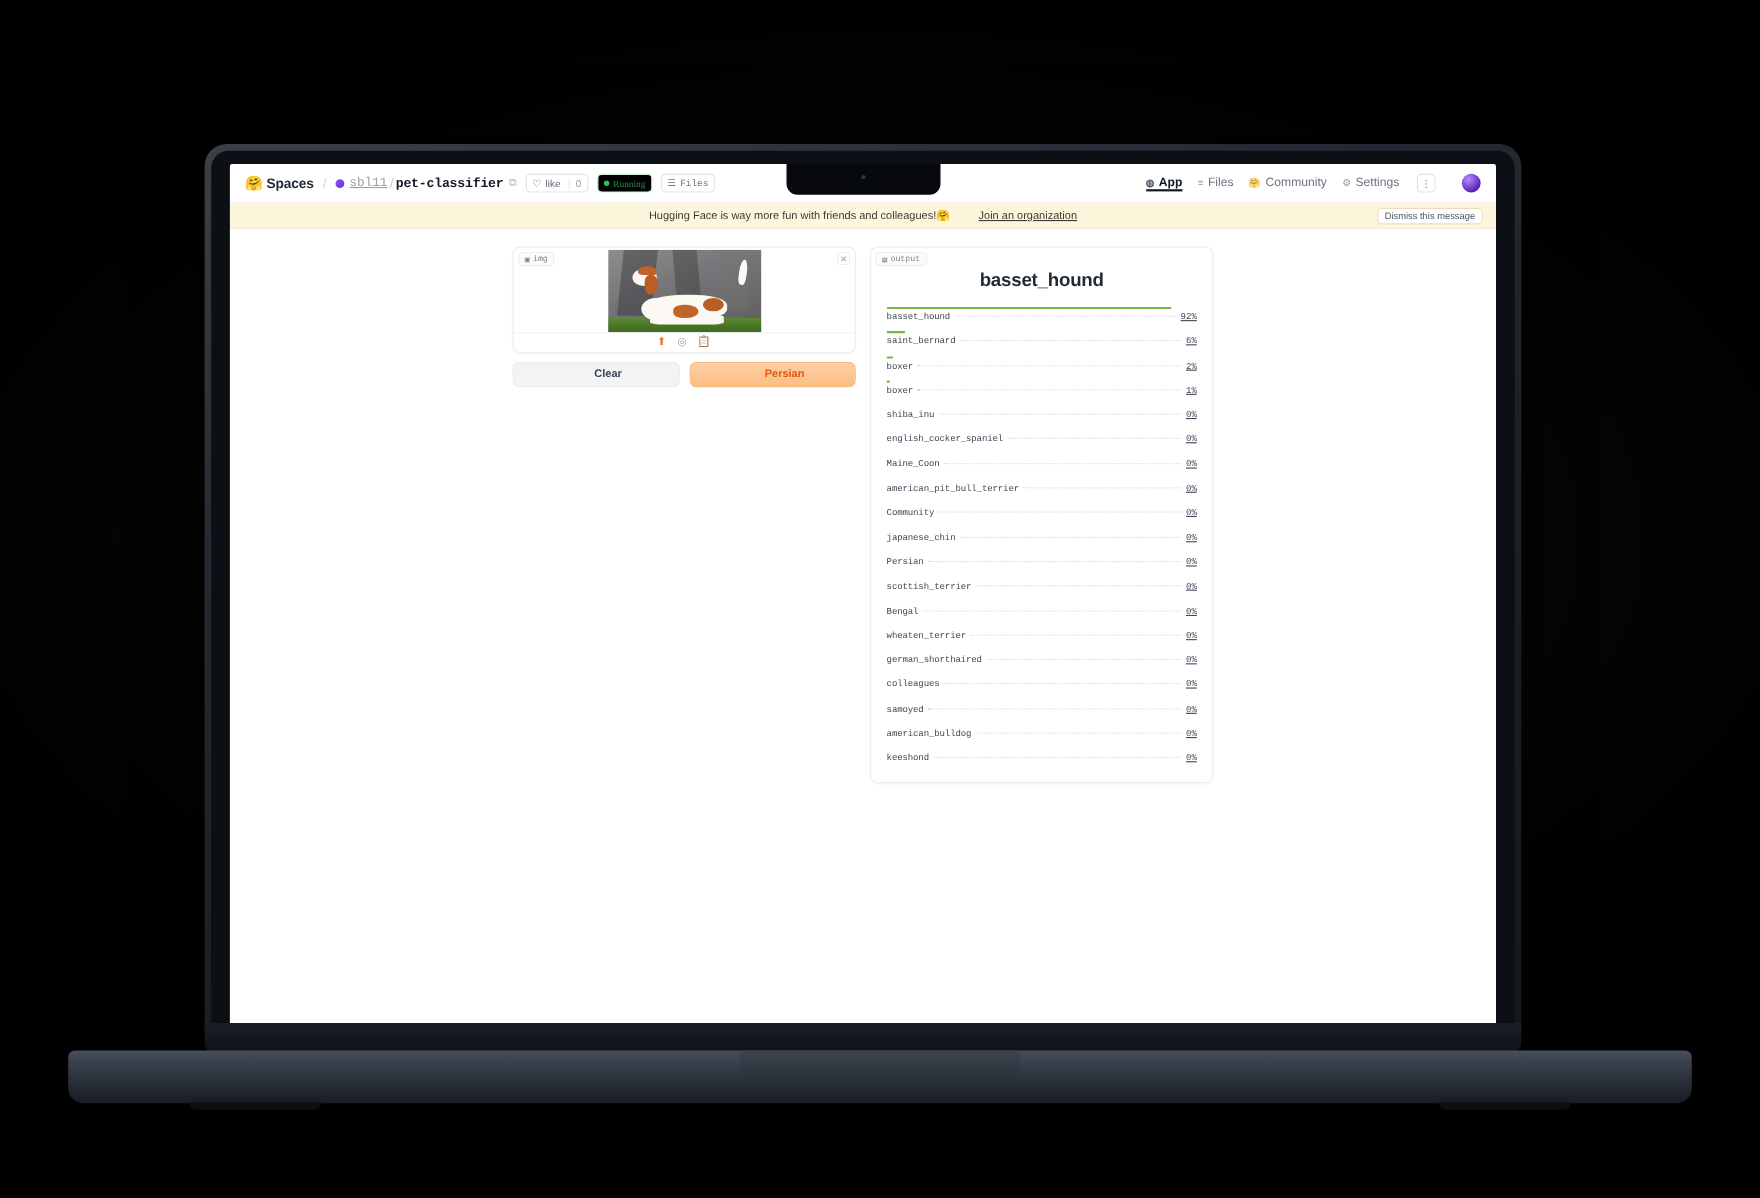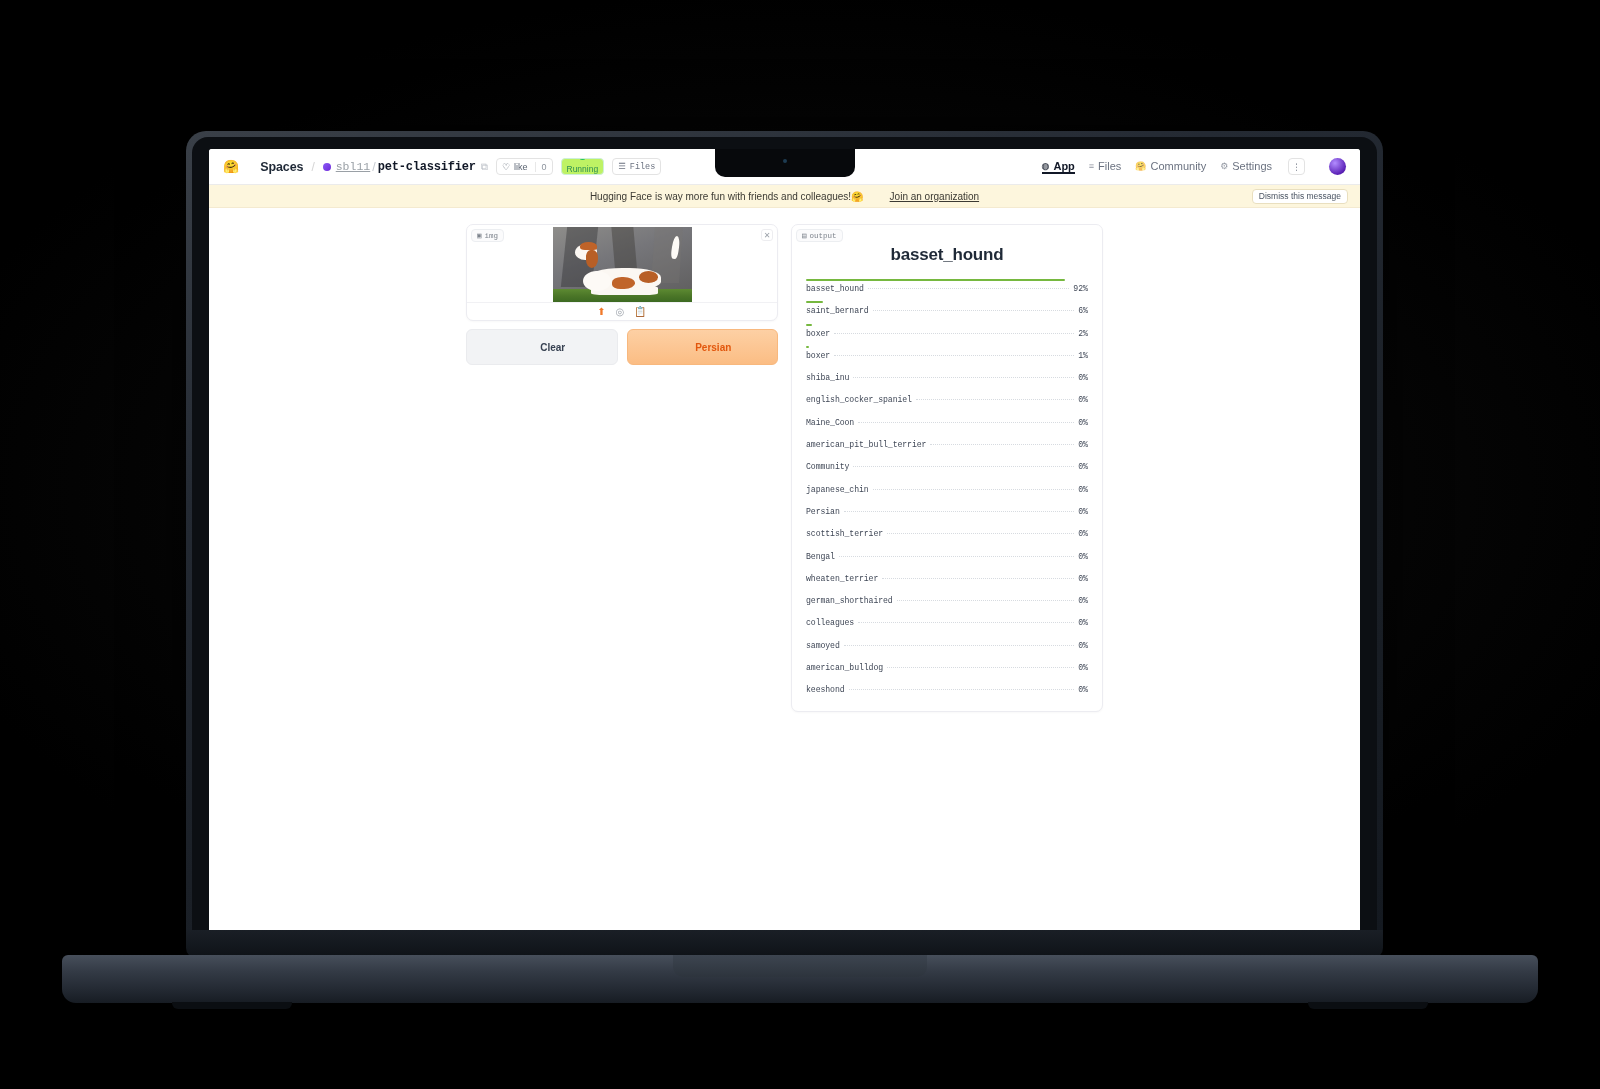"Spaces" .hf-spaces-word { margin-left: 21px -> 3px }
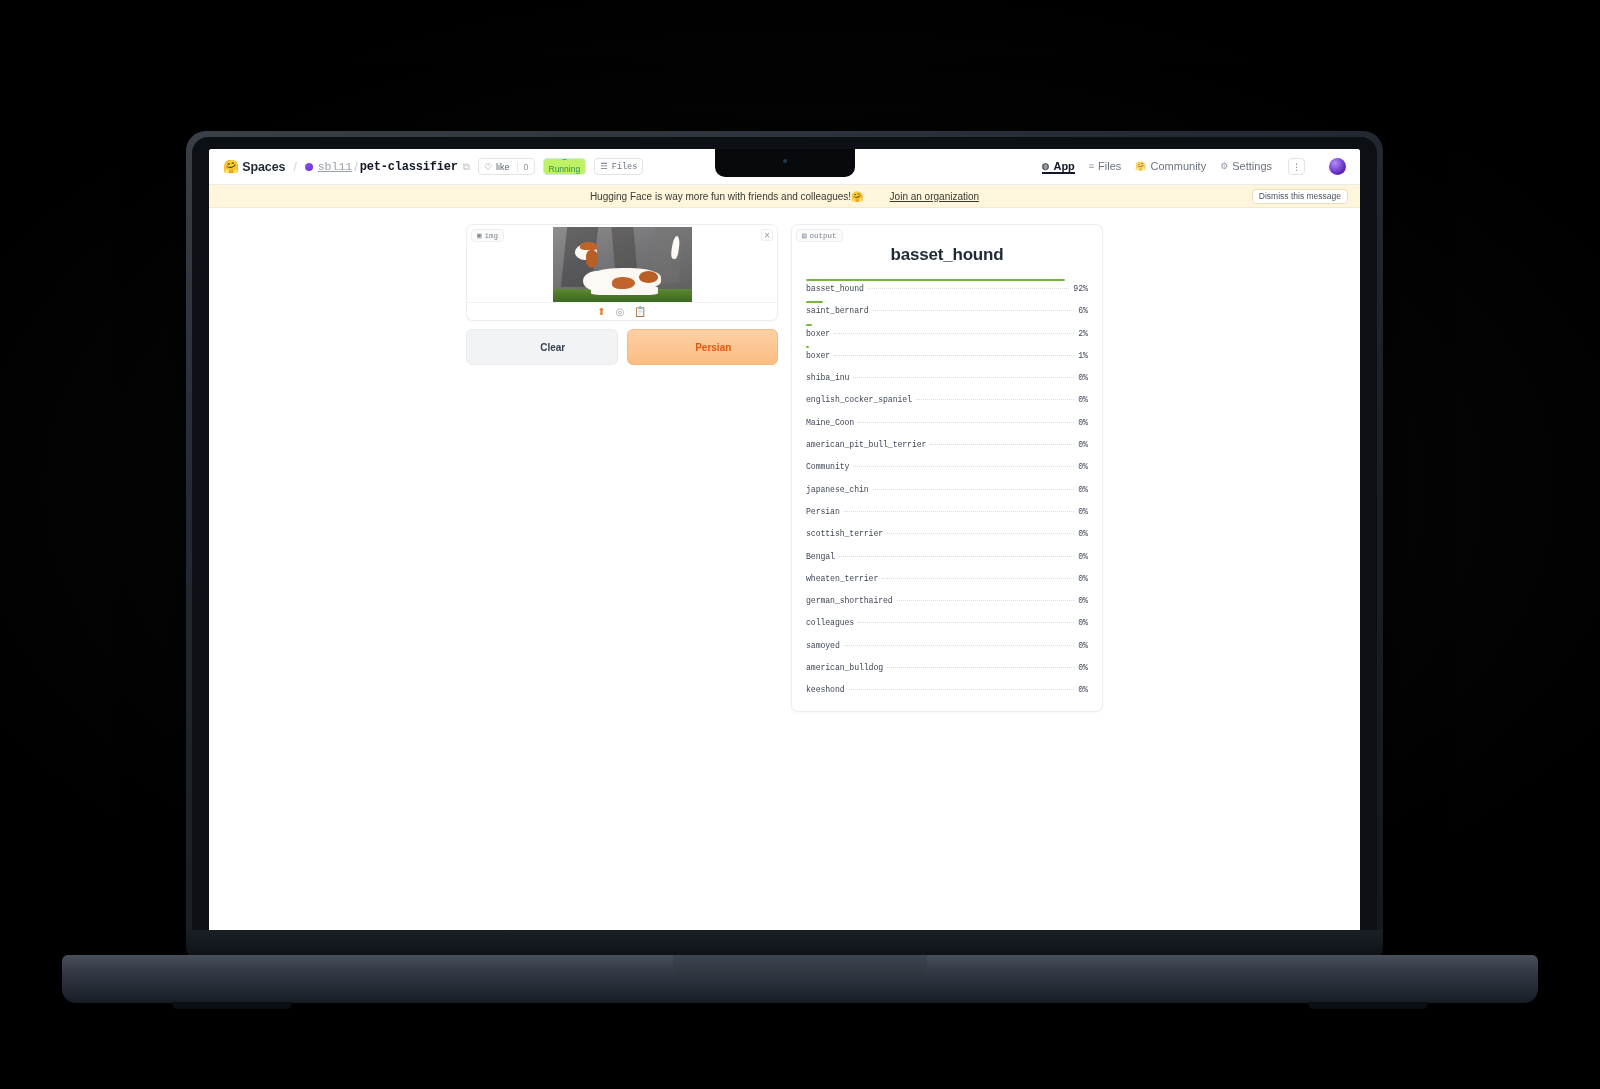"Running" .pill.running { background: #bef264 -> #000000; flex-direction: column -> none; font-family: Liberation Sans, sans-serif -> Liberation Serif, serif }
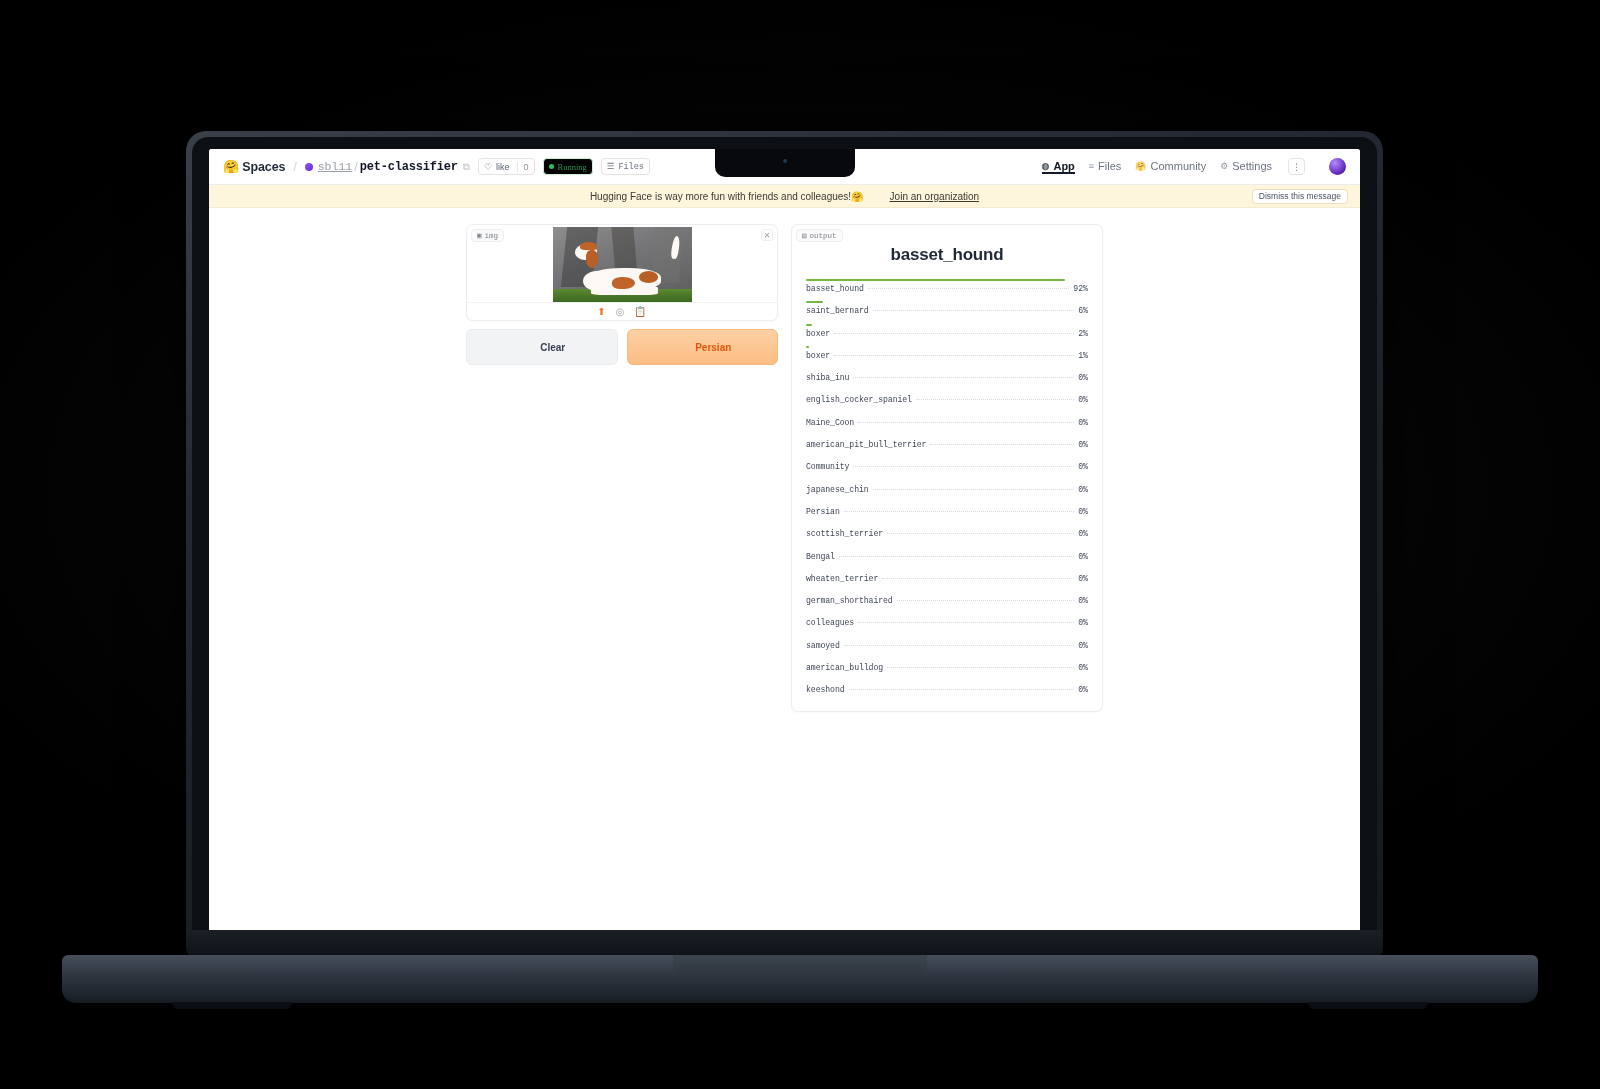"92%" .lbl-pct { text-decoration: none -> underline }
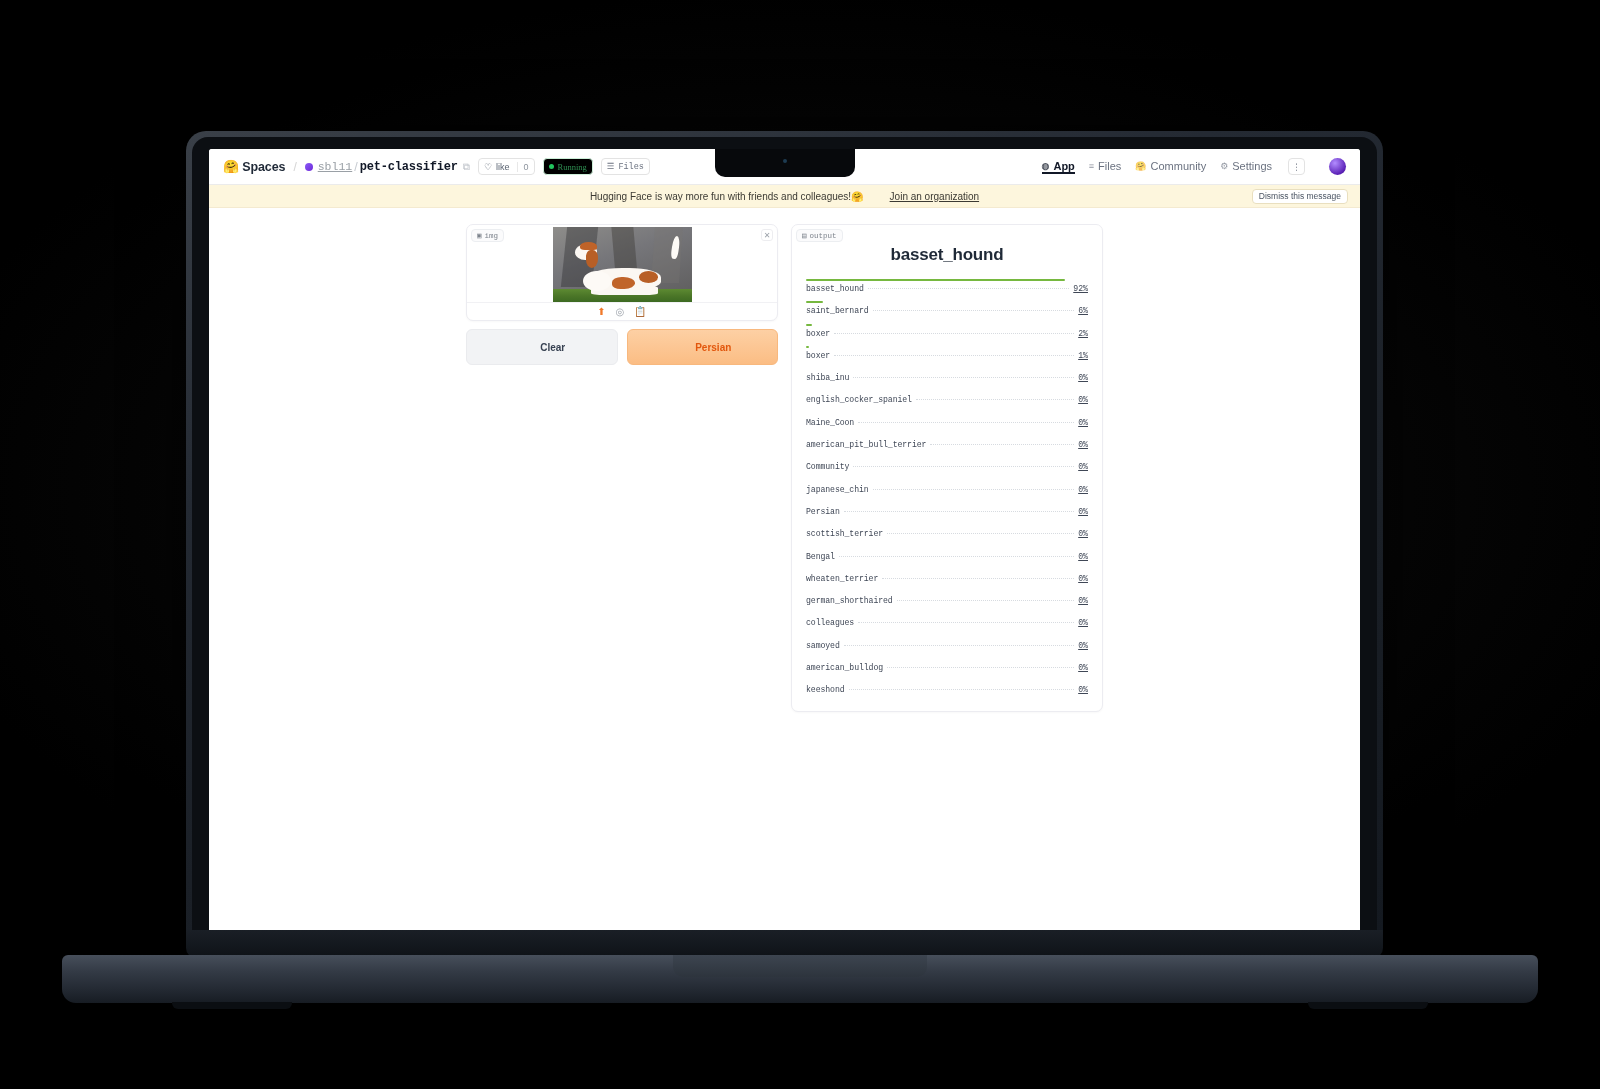"Clear" .btn { height: 36px -> 23px }
